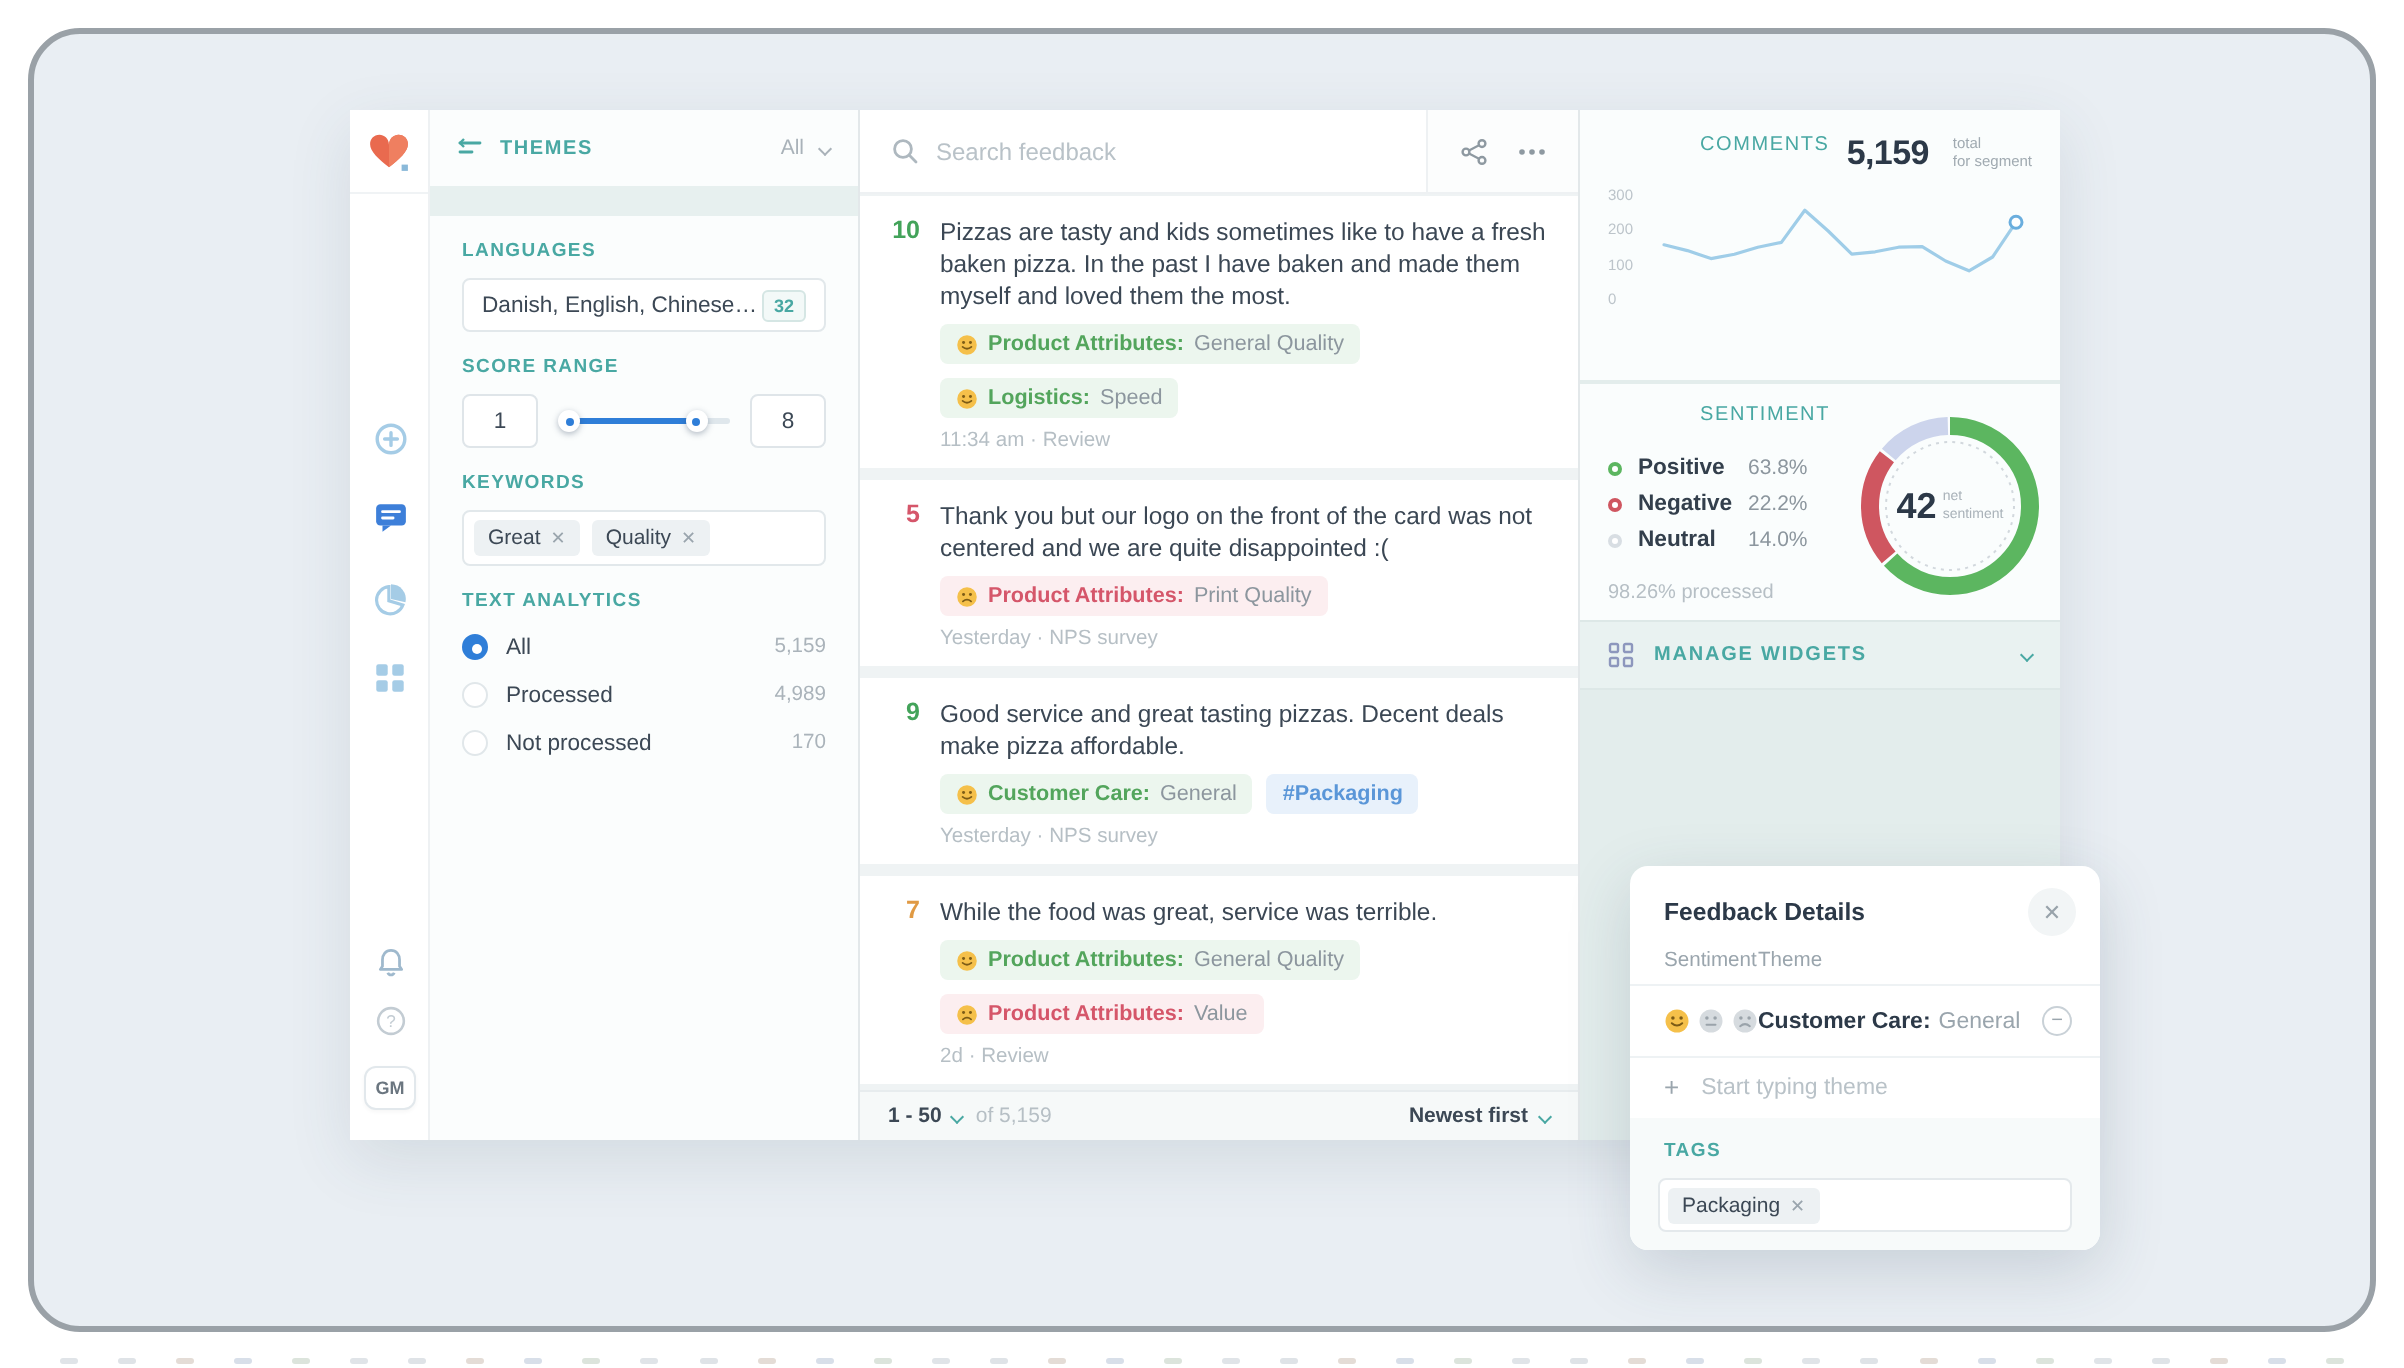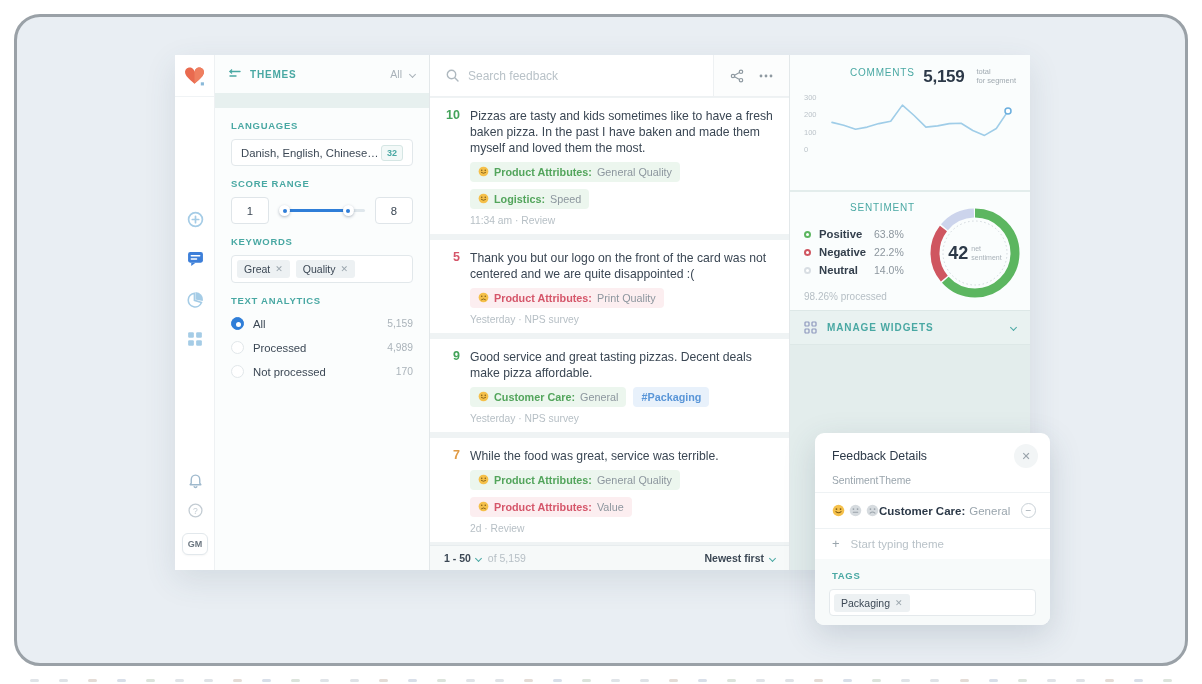"Product Attributes:" .pill { align-items: flex-start -> flex-end }
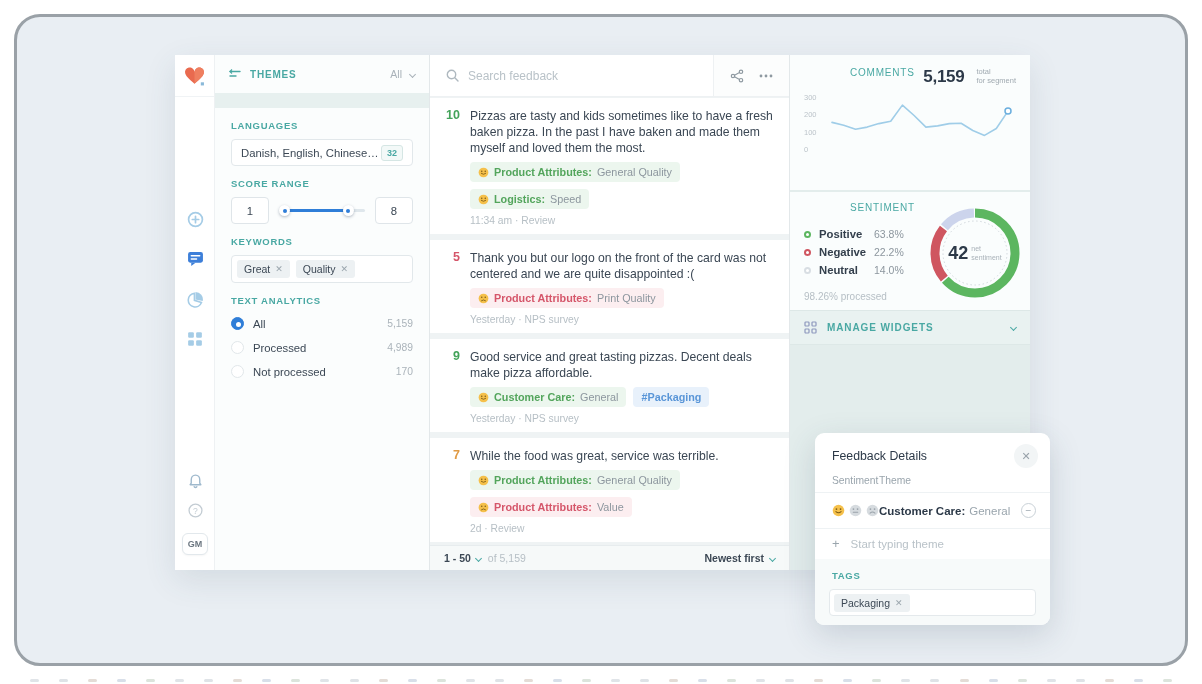"Feedback Details" .dtitle { font-weight: normal -> bold }
